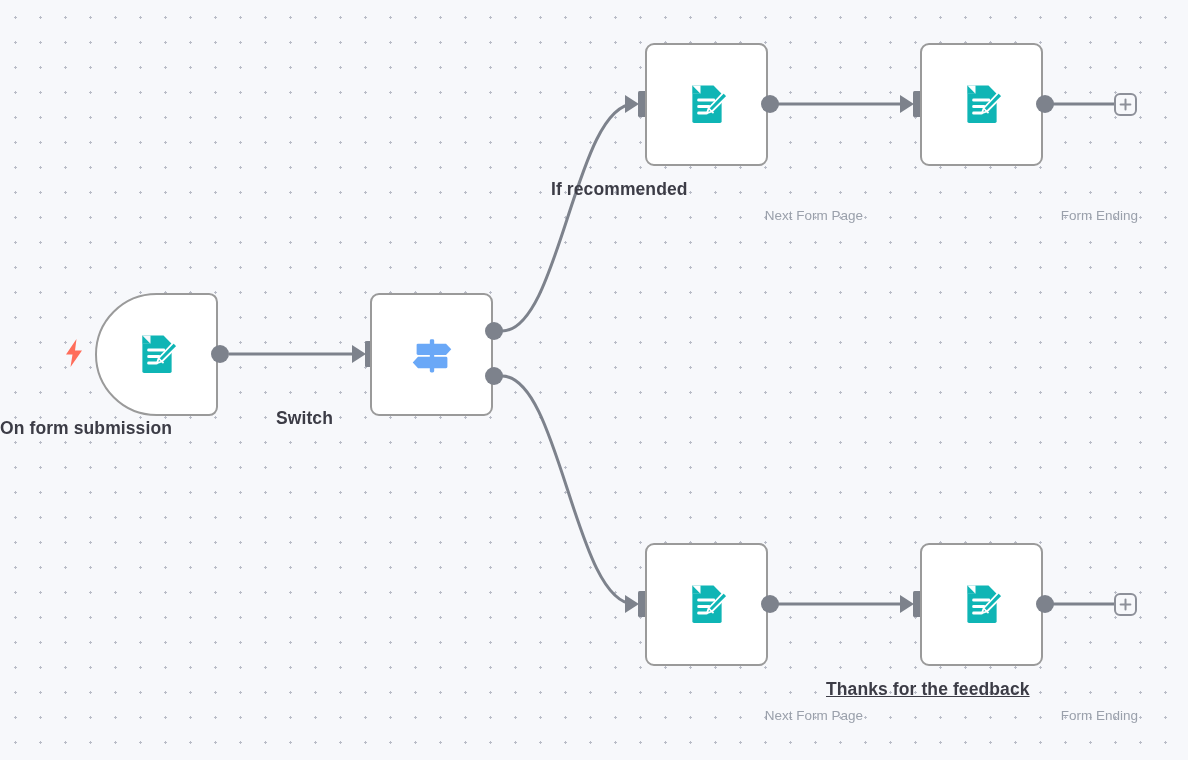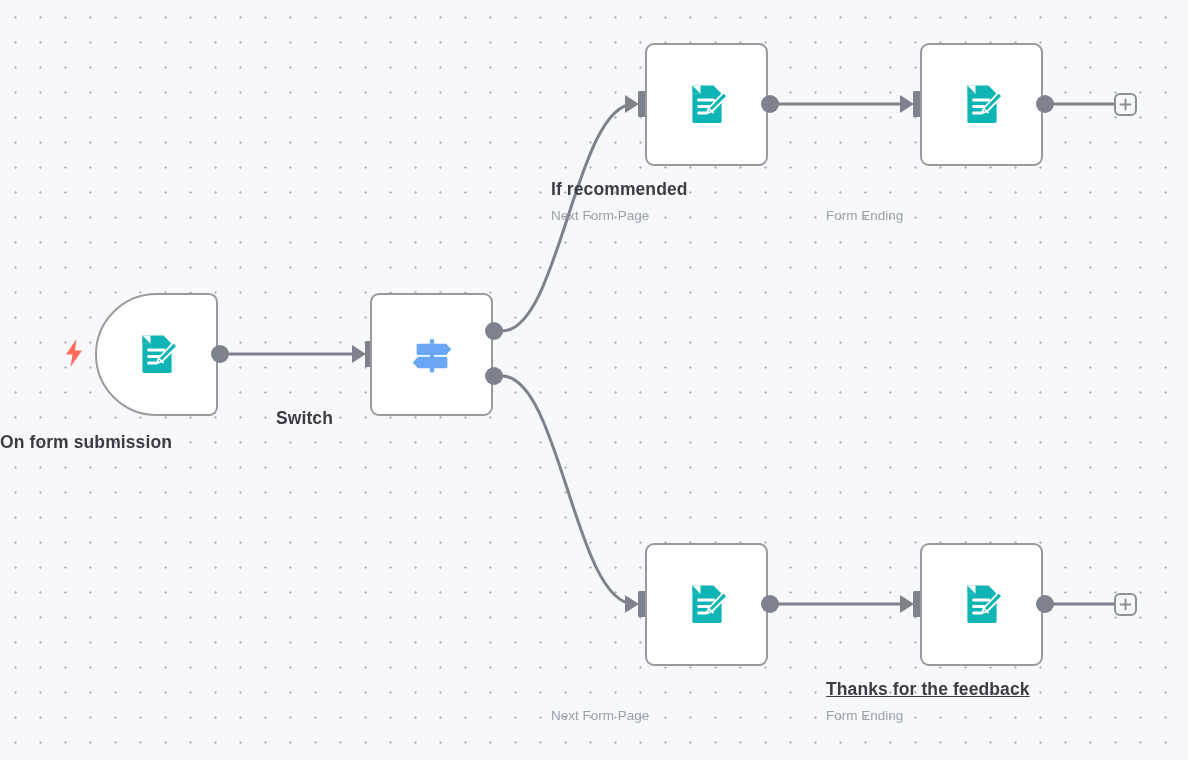"Next Form Page" .node-sublabel { text-align: left -> right }
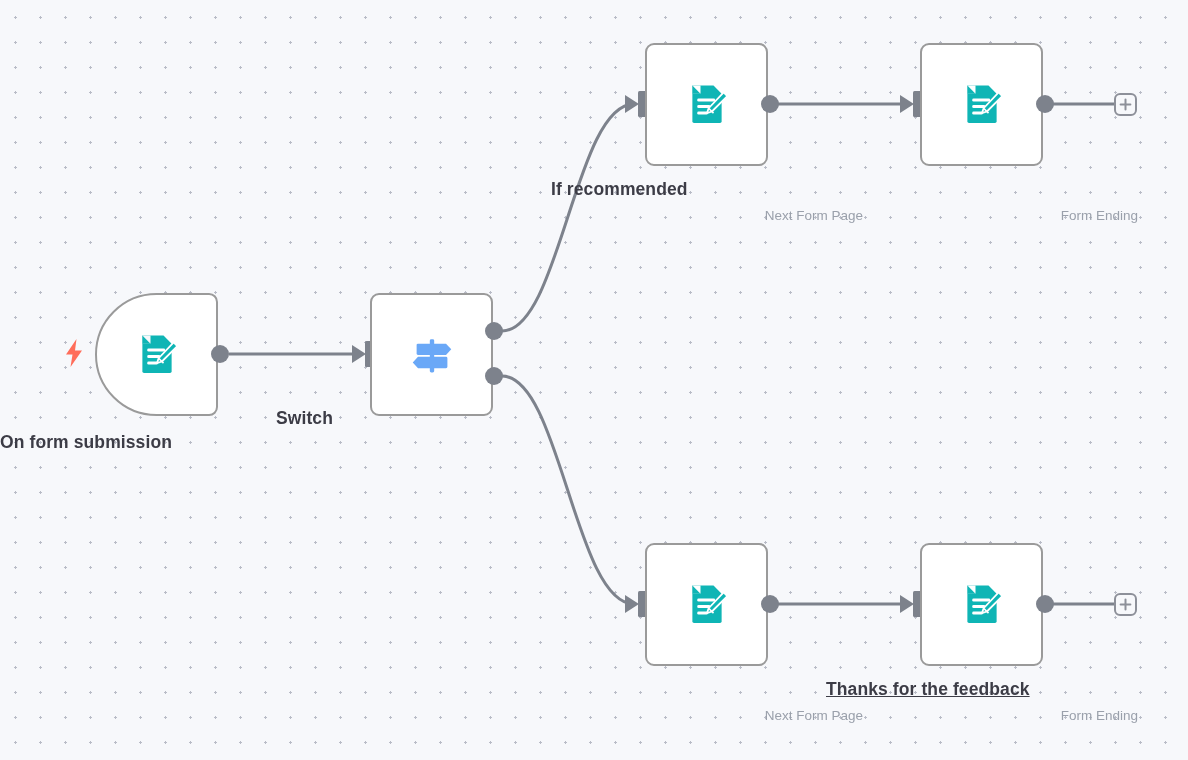"On form submission" div.node-label { top: 432px -> 418px }
